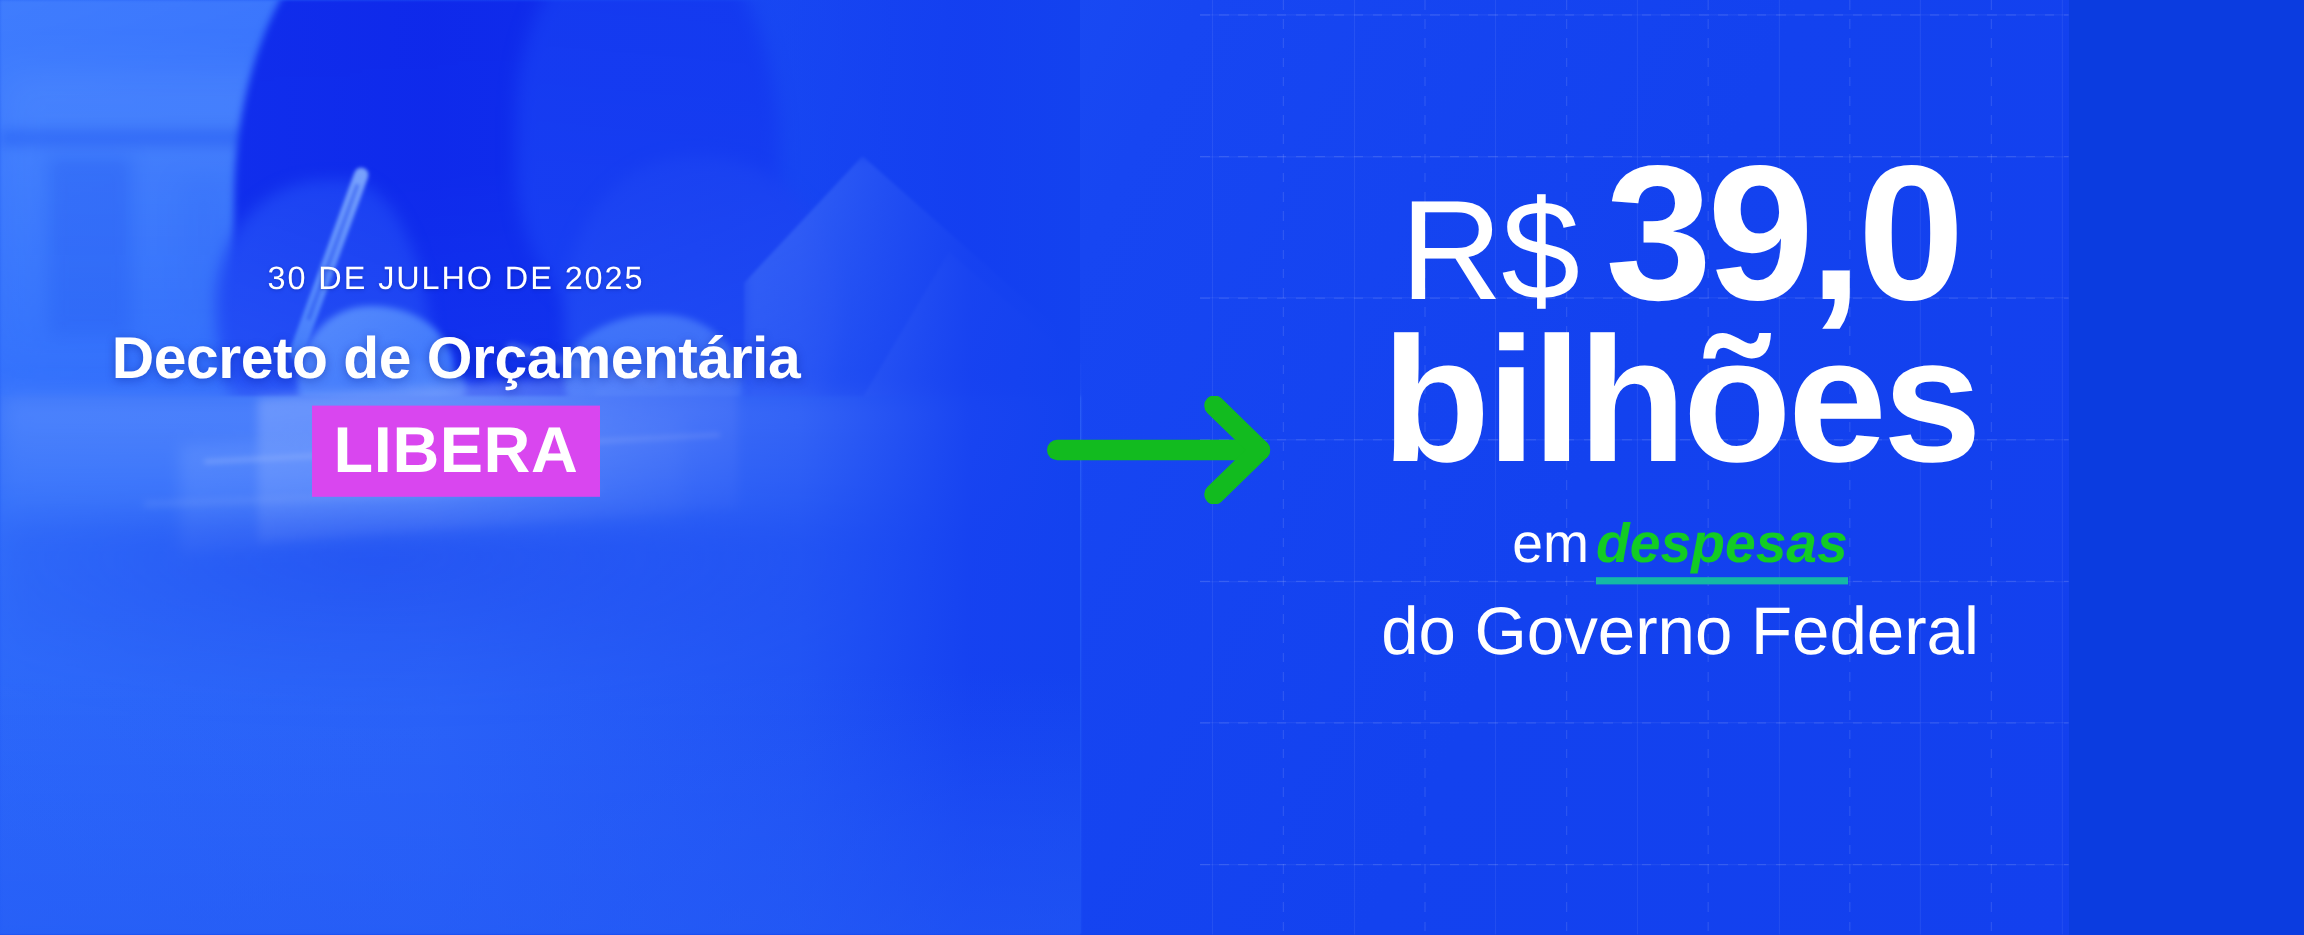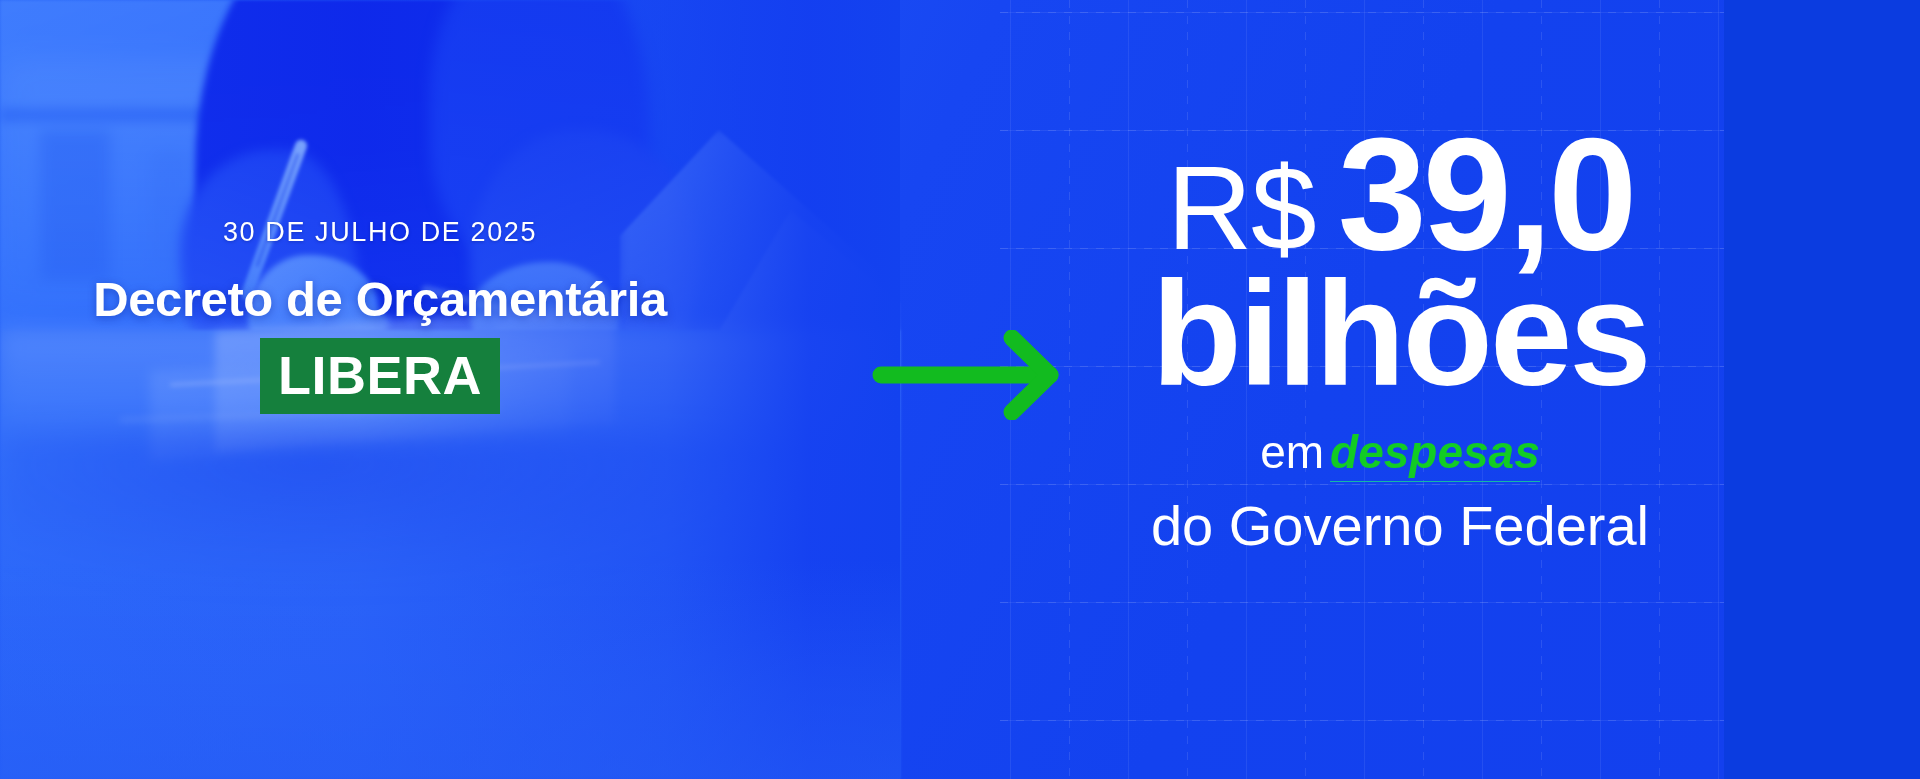"LIBERA" .badge { background: #15803d -> #d946ef }
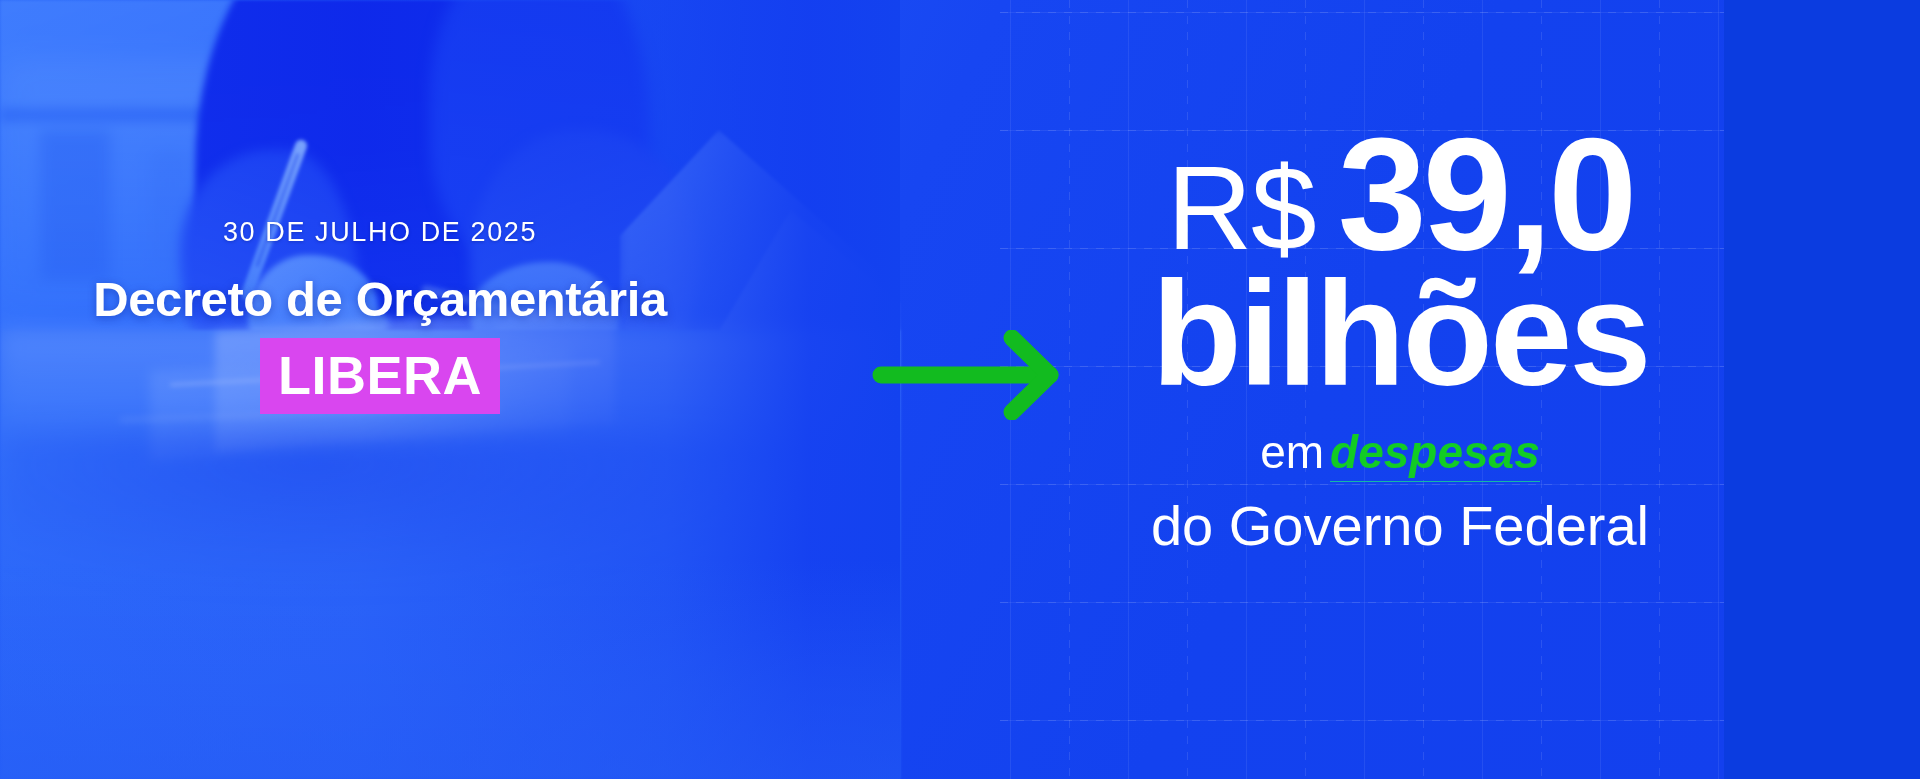"despesas" .sub1 .hl { border-bottom: 1px solid #14b8a6 -> 6px solid #14b8a6 }
